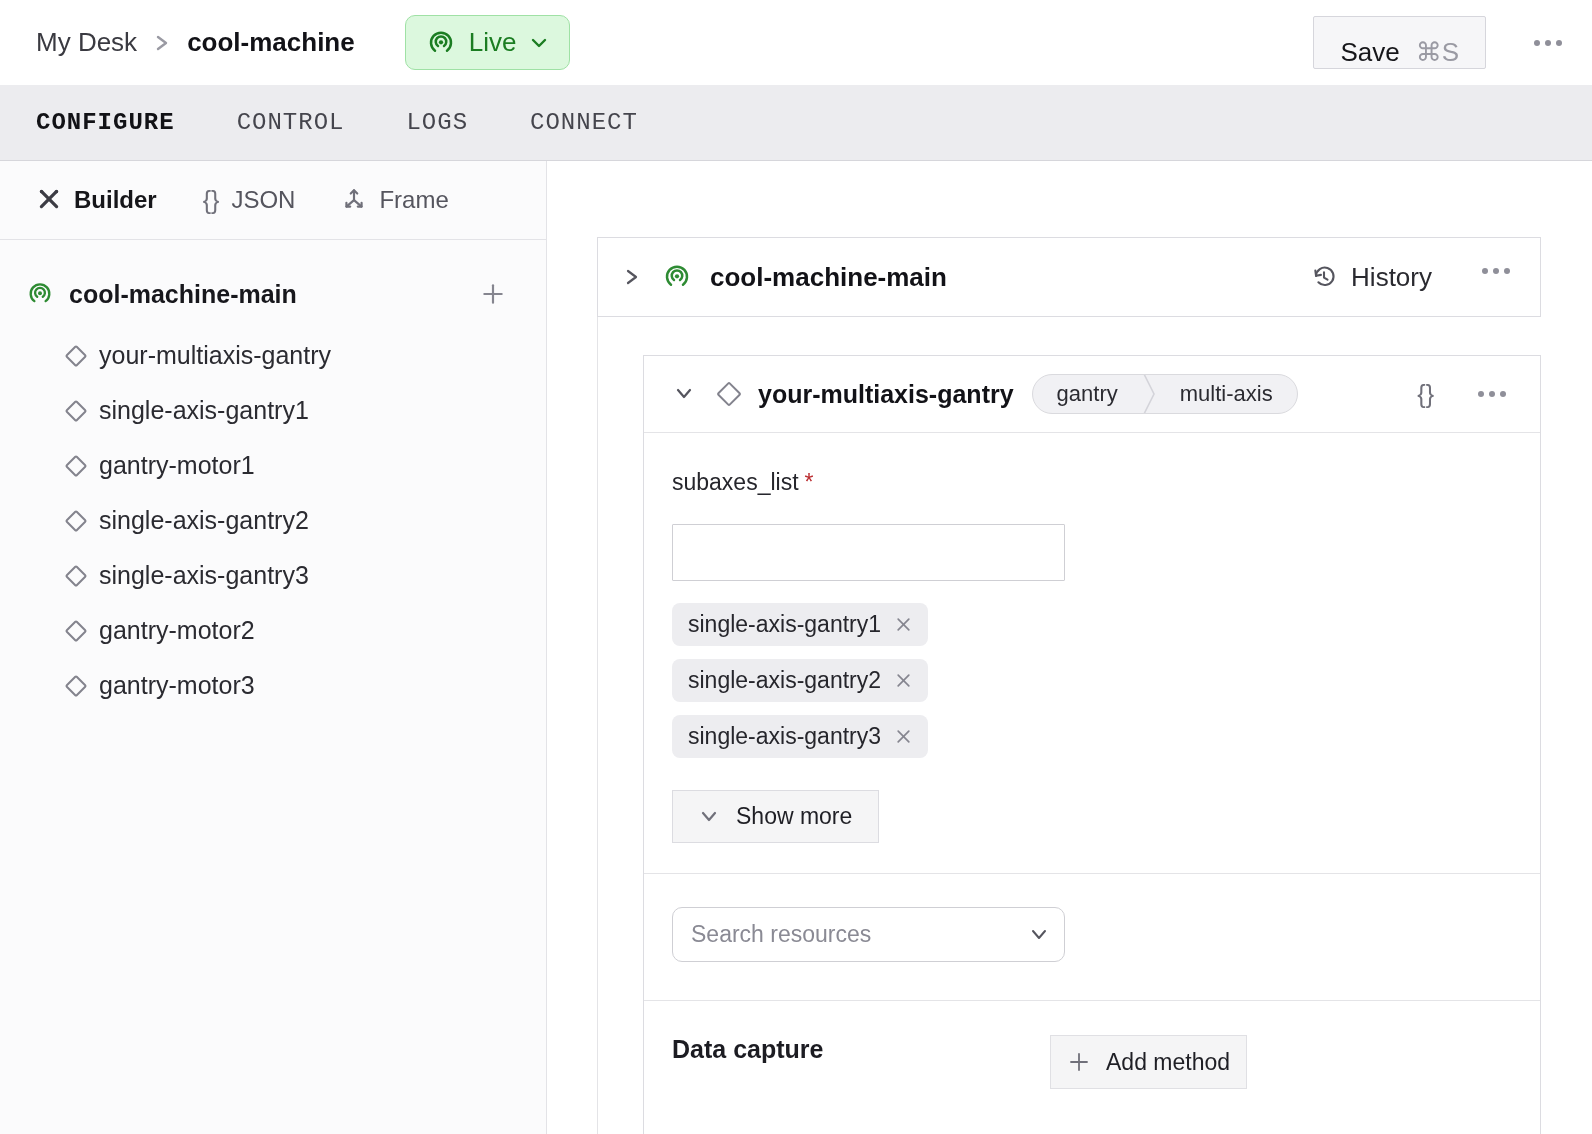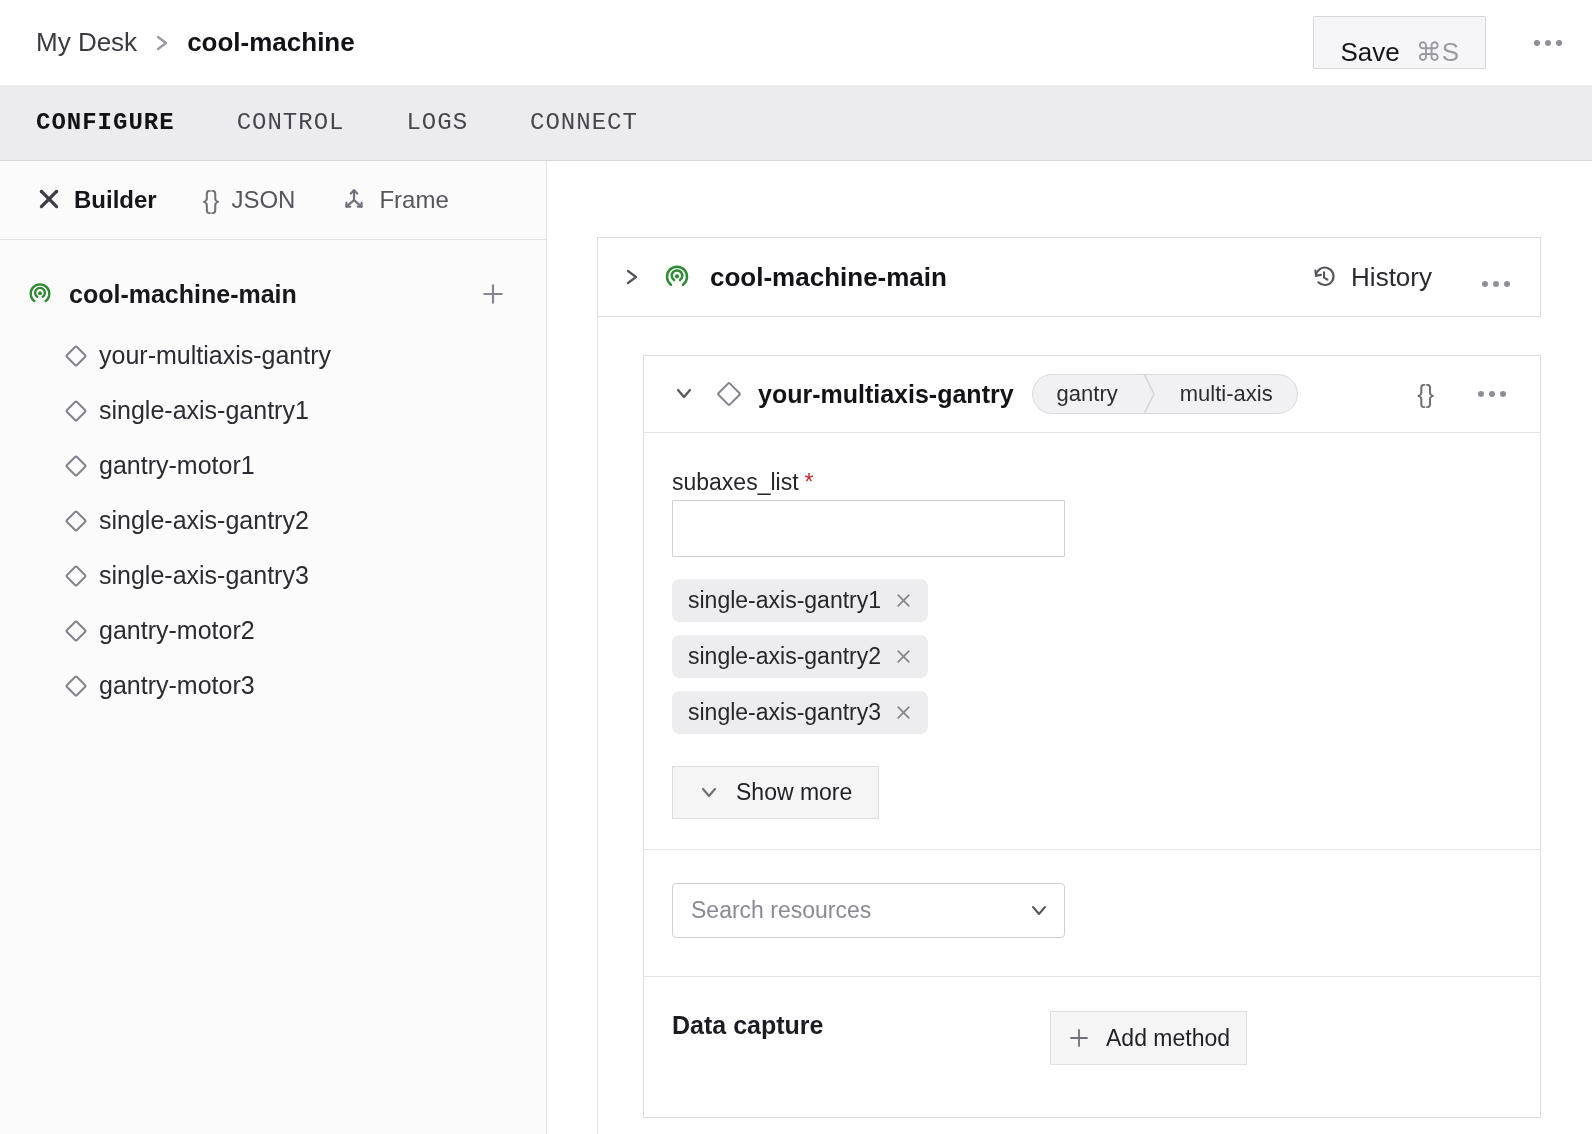"Live" button.live-badge { html: none -> <button> <span> <svg> <path></path> <path></path> <circle></circle> </svg> </span> <span>Live</span> <span> <svg> <polyline></polyline> </svg> </span> </button> }
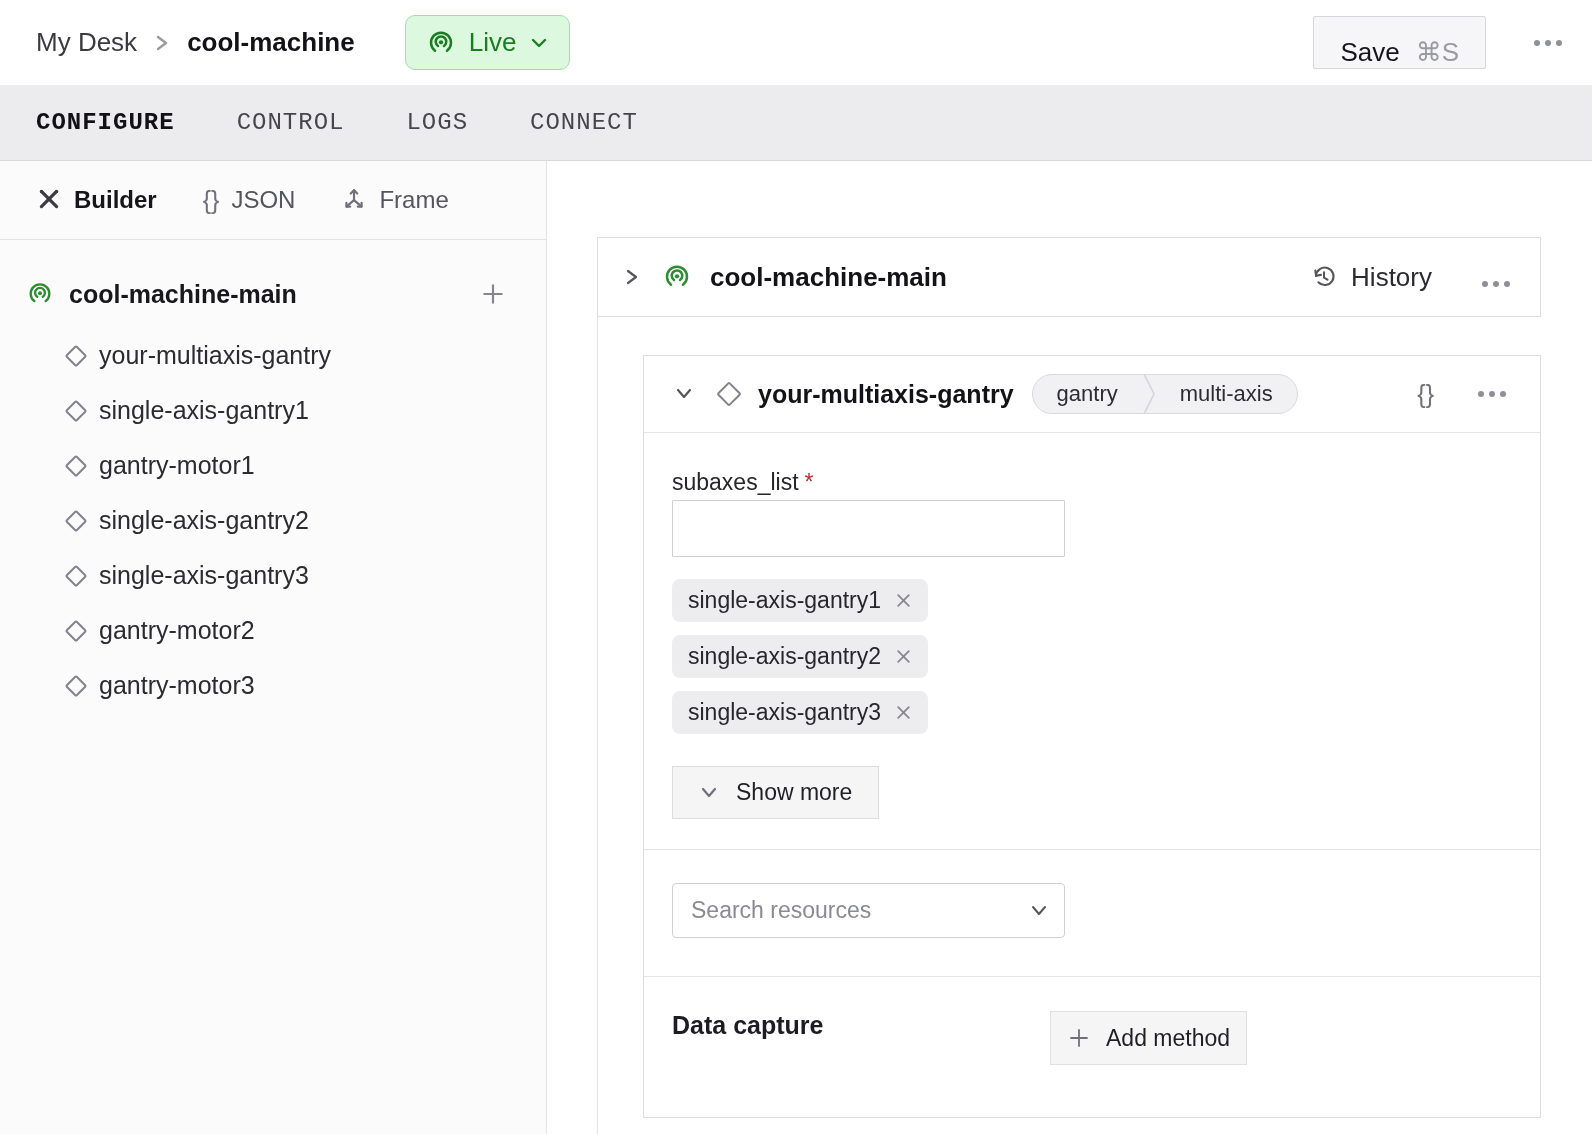"History" .panel-right { align-items: flex-end -> flex-start }
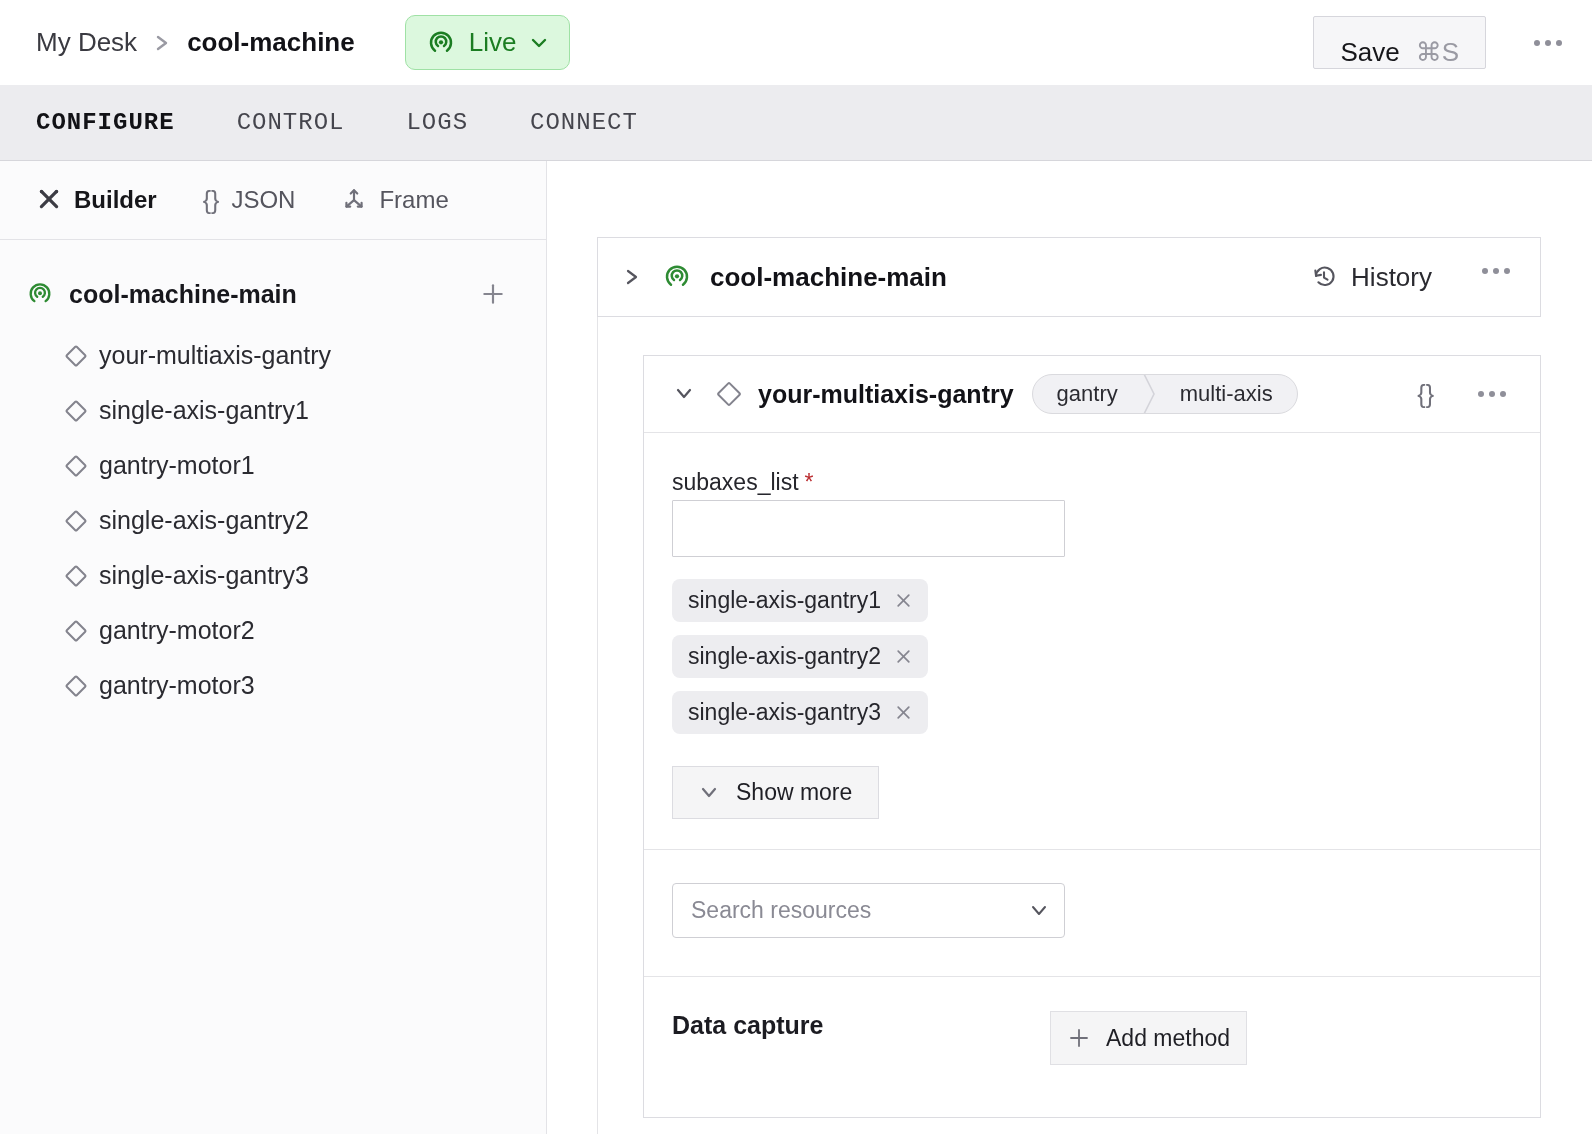"subaxes_list *" .field-label { margin-bottom: 4px -> 28px }
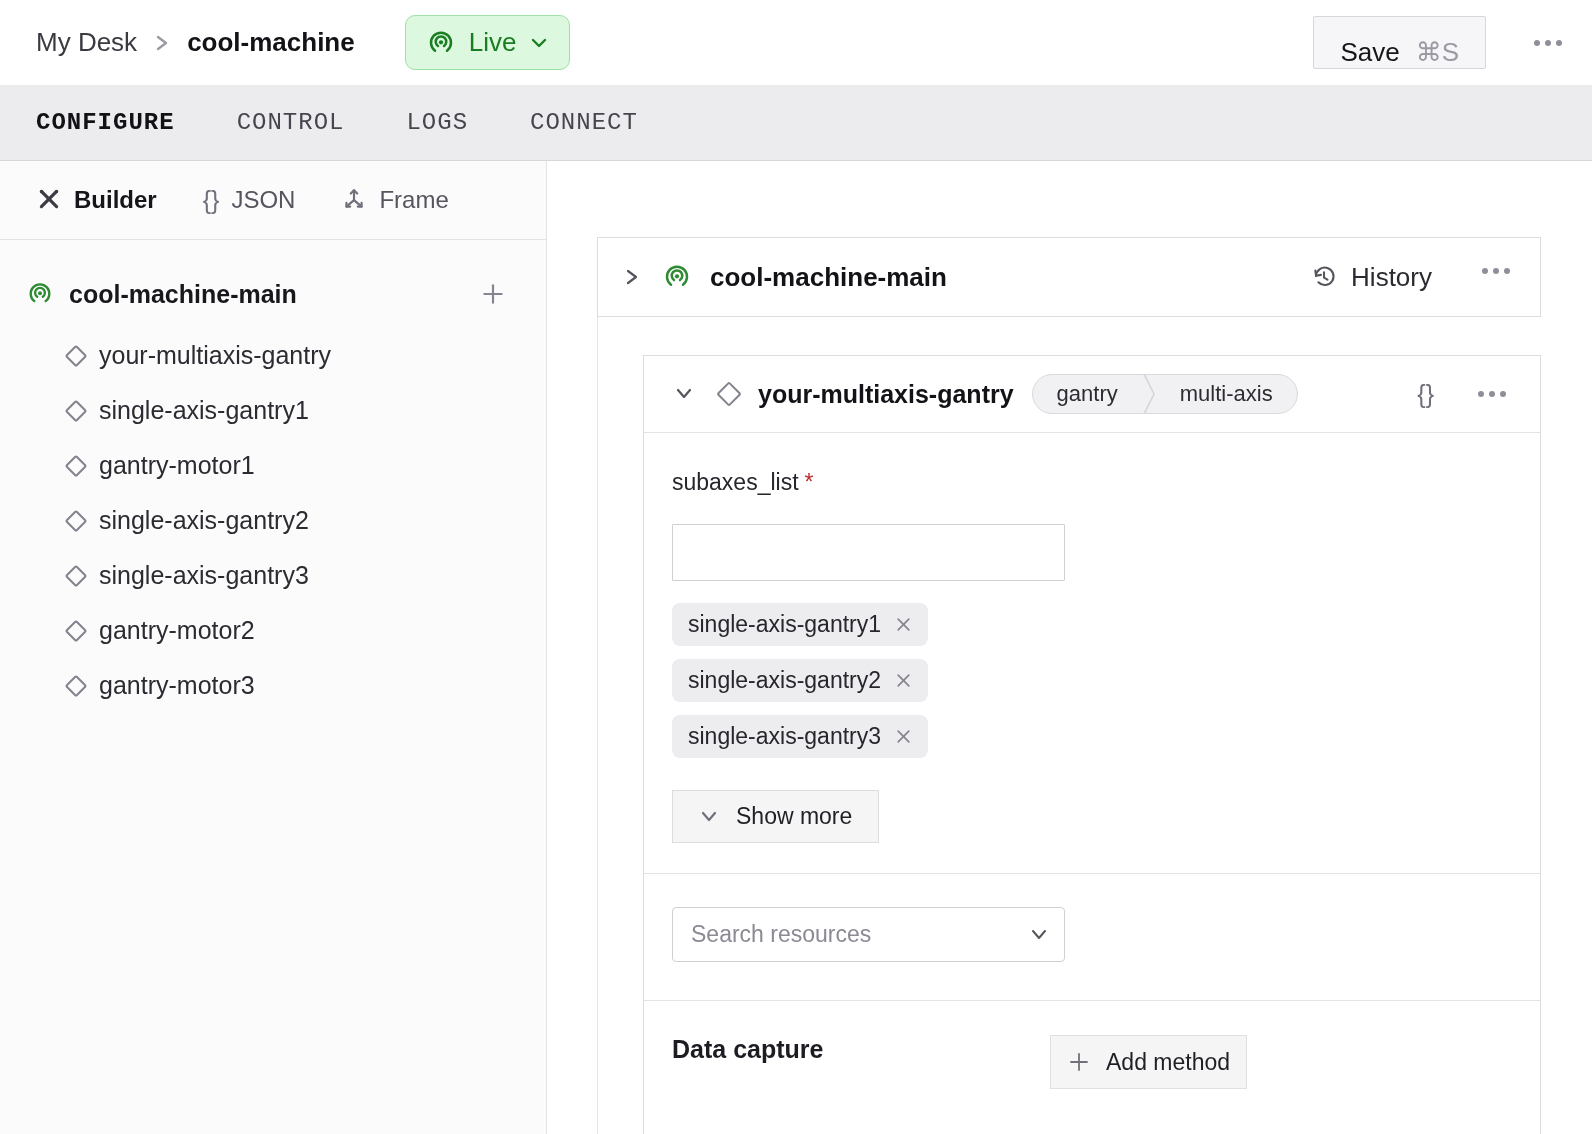"Search resources" .dropdown input { border-radius: 4px -> 10px }
